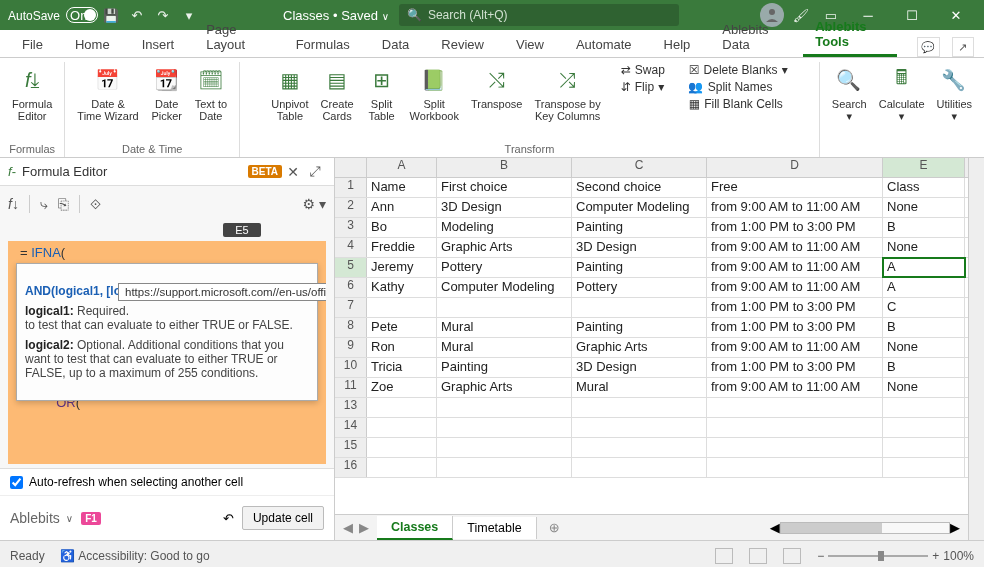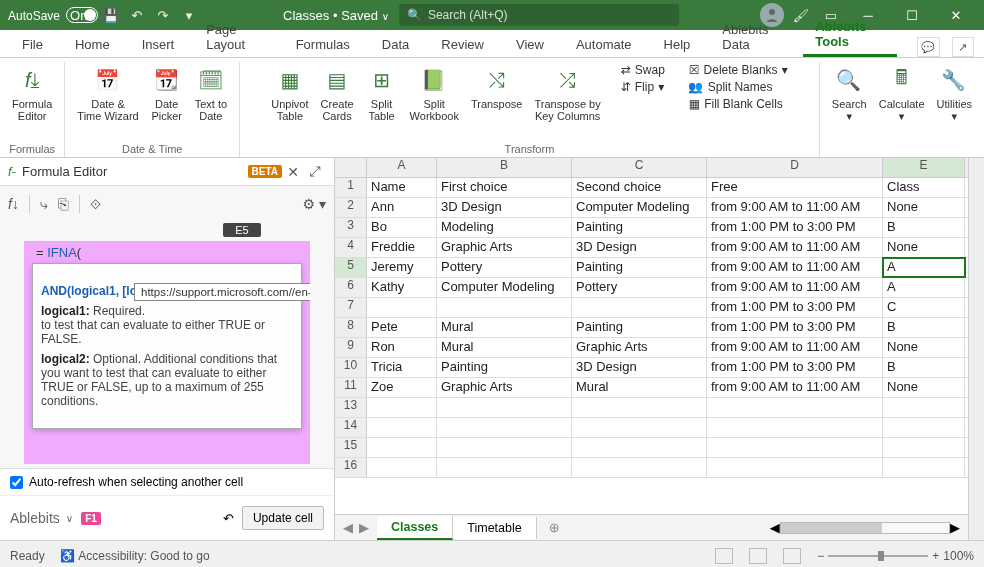"= IFNA(" .formula { background: #f0abfc -> #fdba74; margin: 4px 24px -> 4px 8px }
